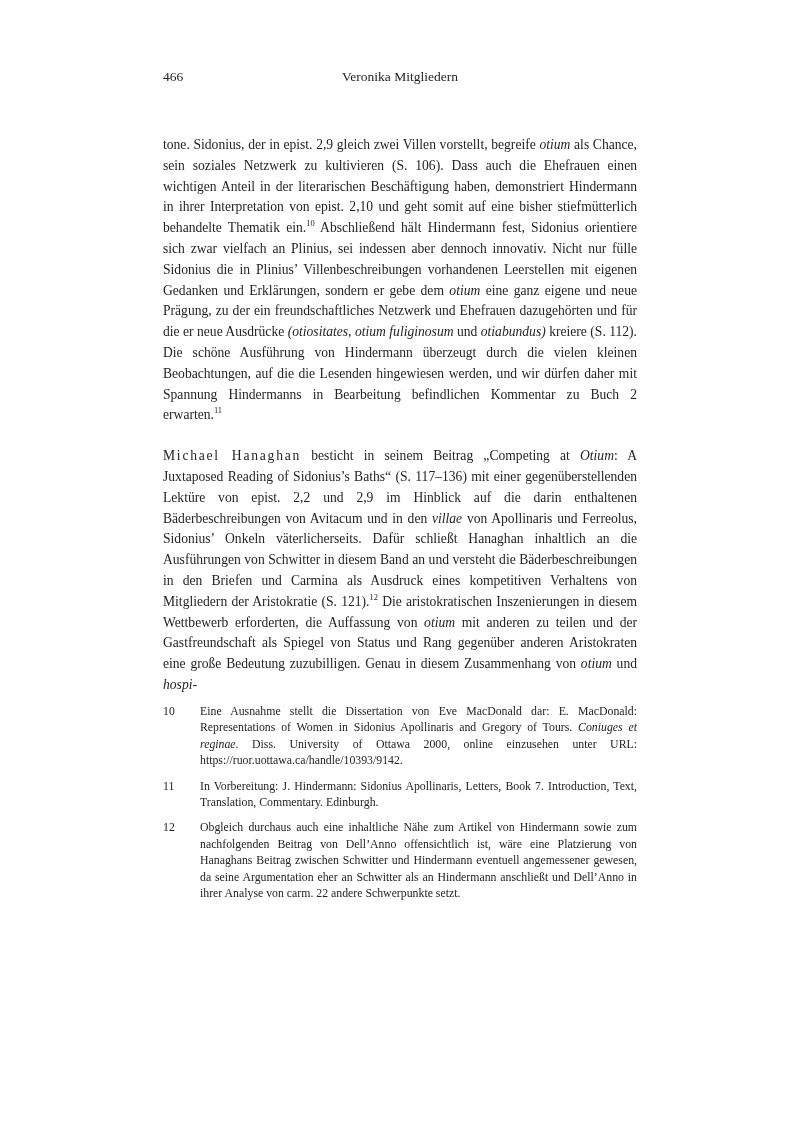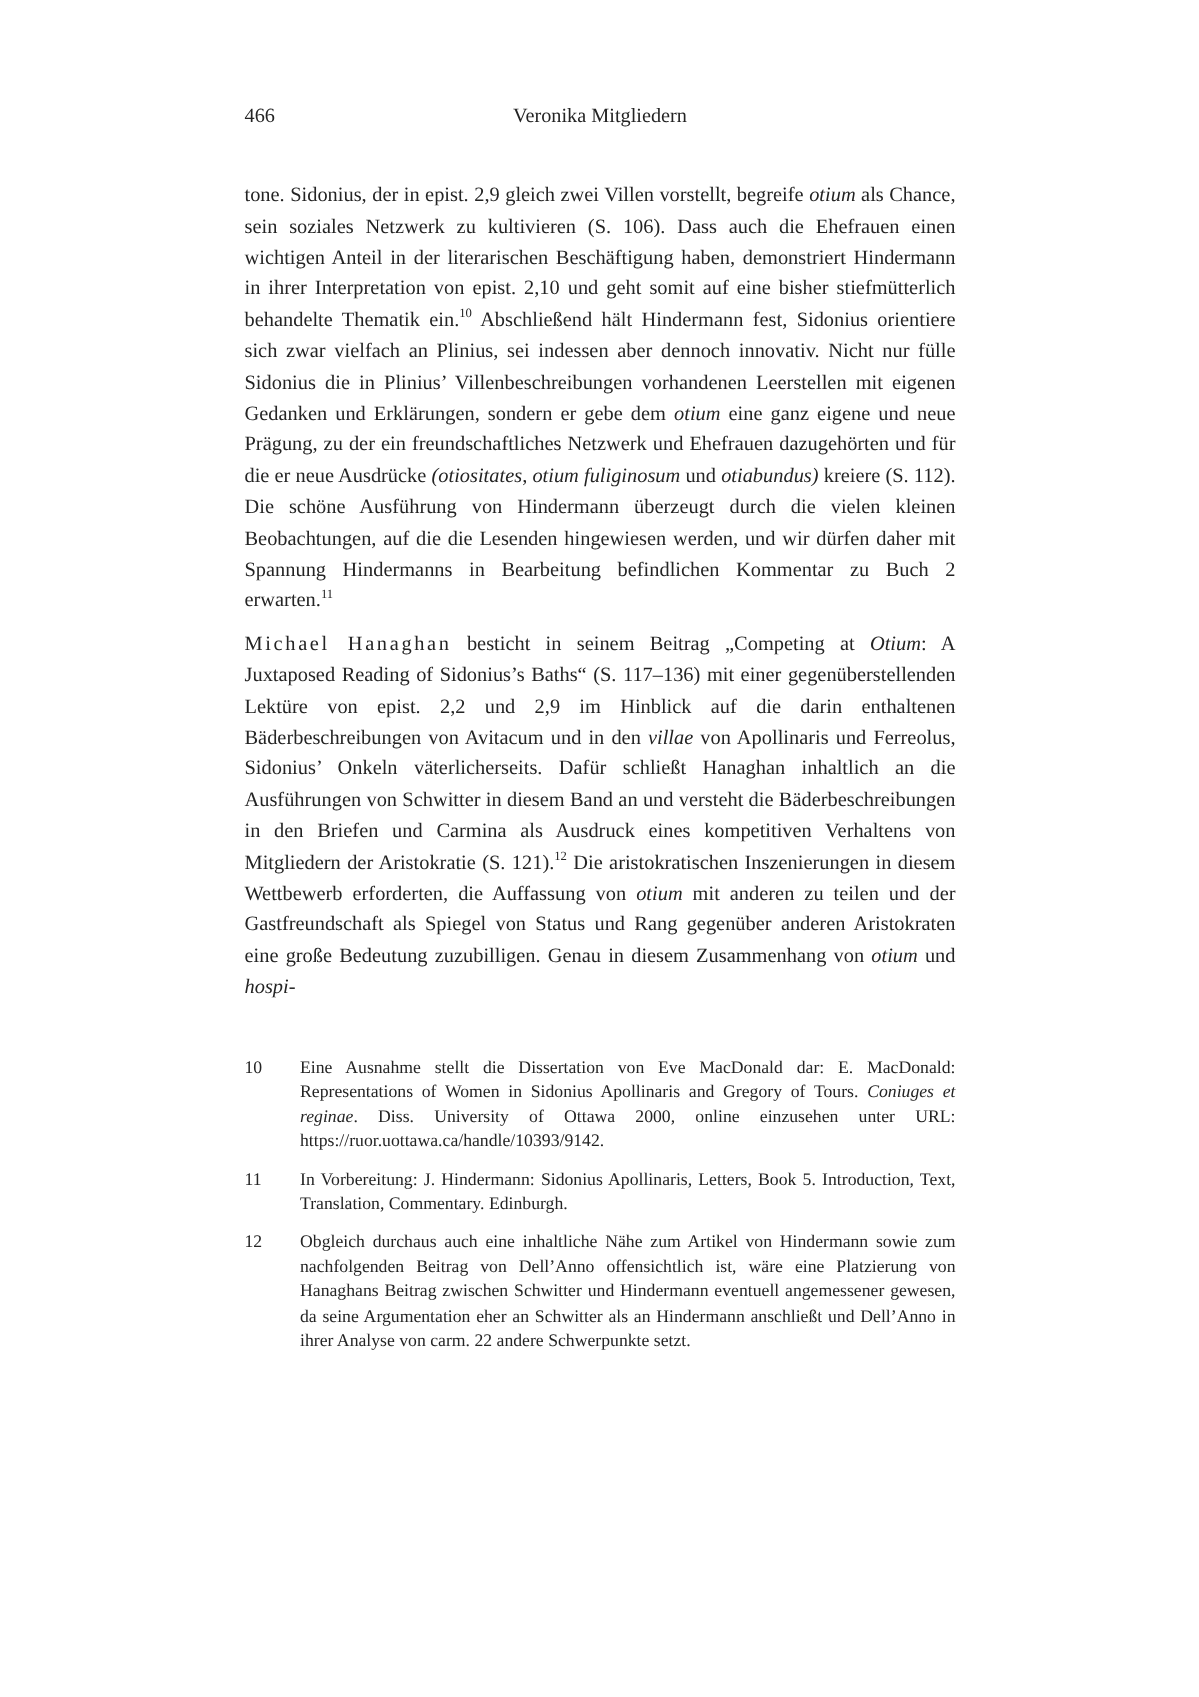"tone. Sidonius, der in epist." .body-text { top: 120px -> 135px }
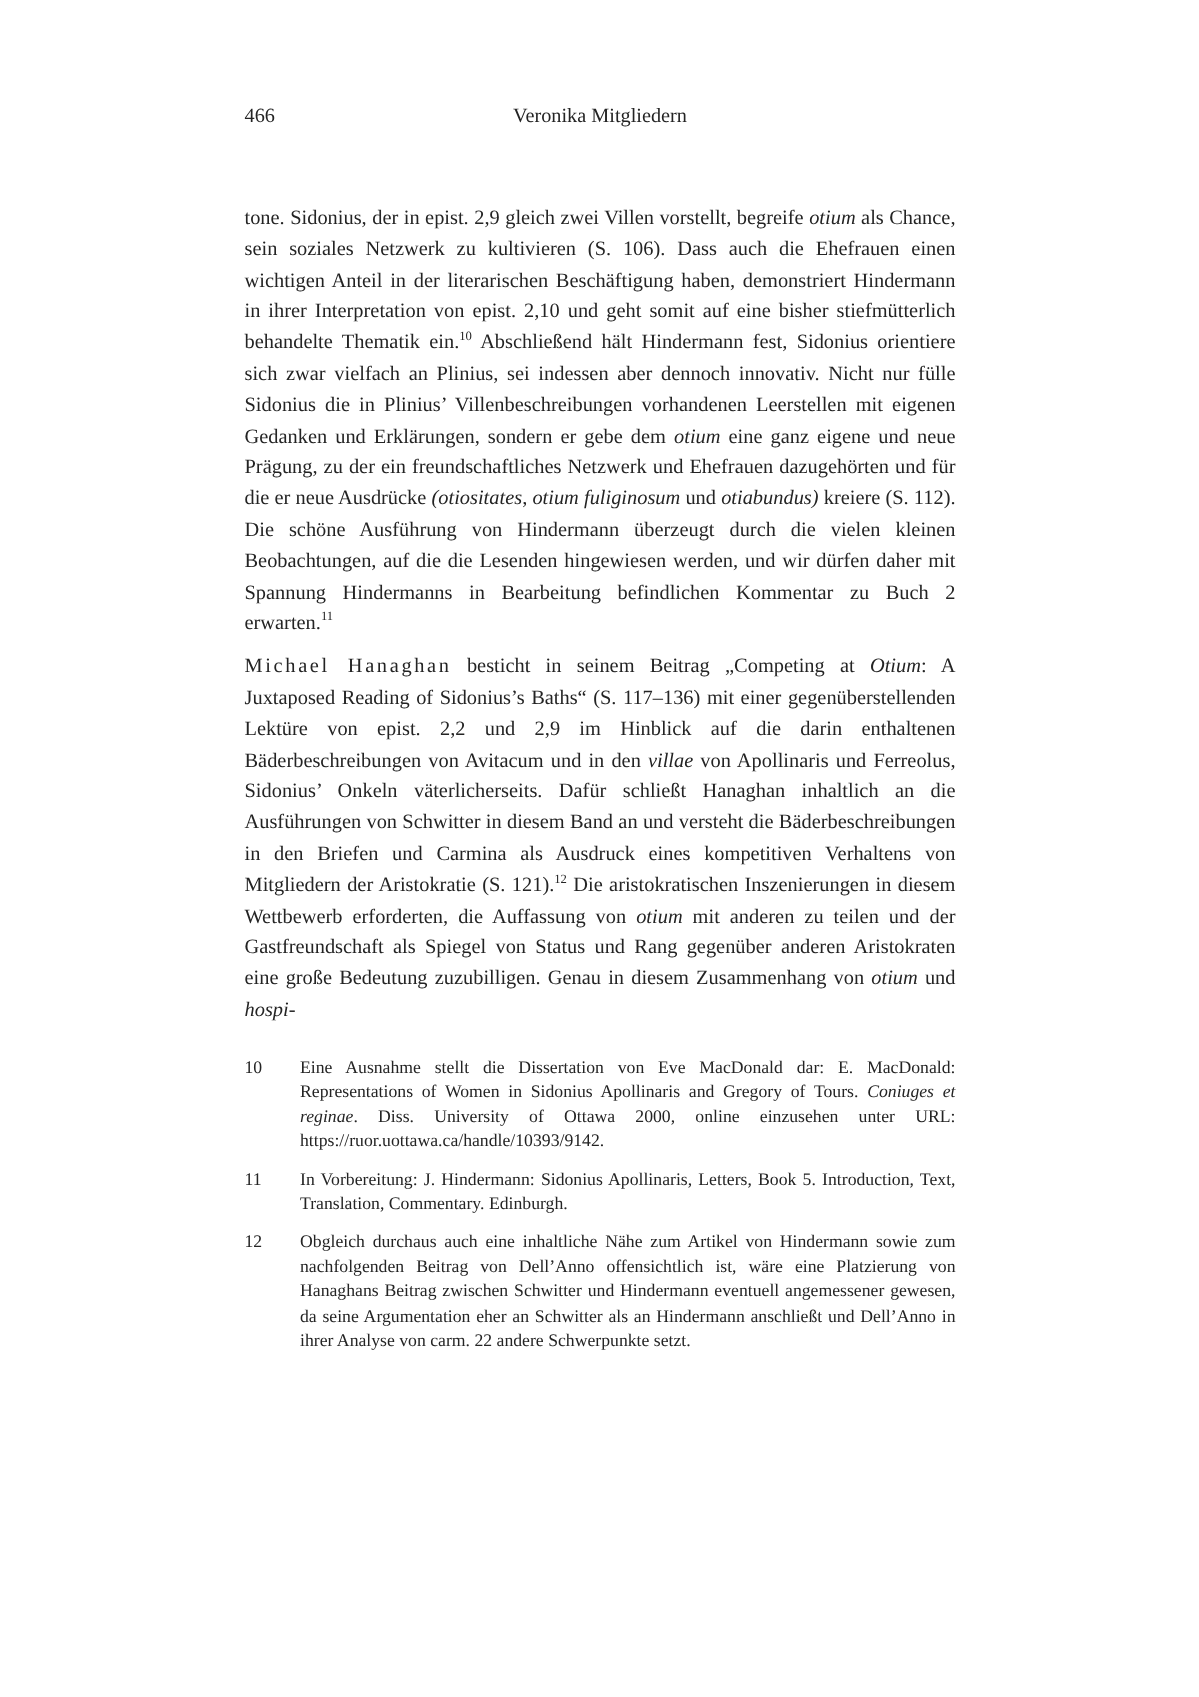"Michael Hanaghan besticht in seinem" .body-text p + p { margin-top: 8px -> 20px }
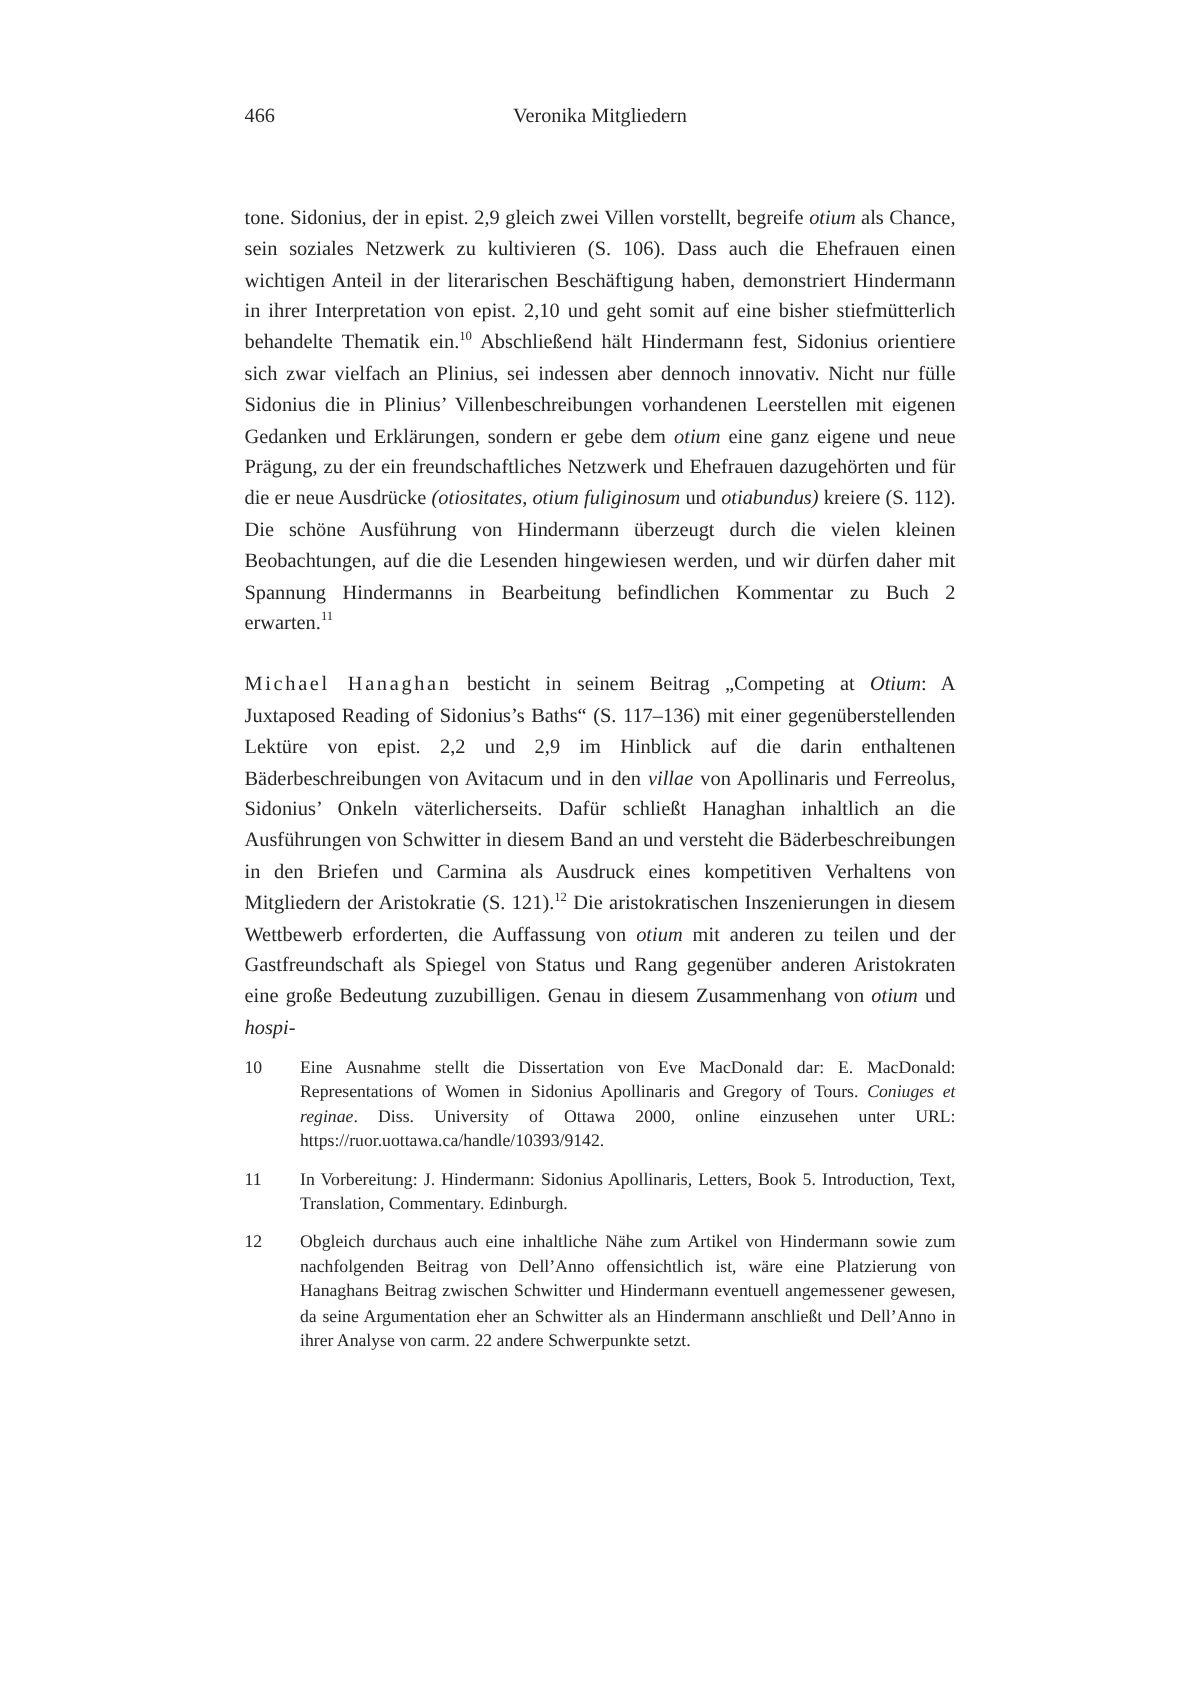"In Vorbereitung: J. Hindermann: Sidonius" span { text: 5 -> 7 }
